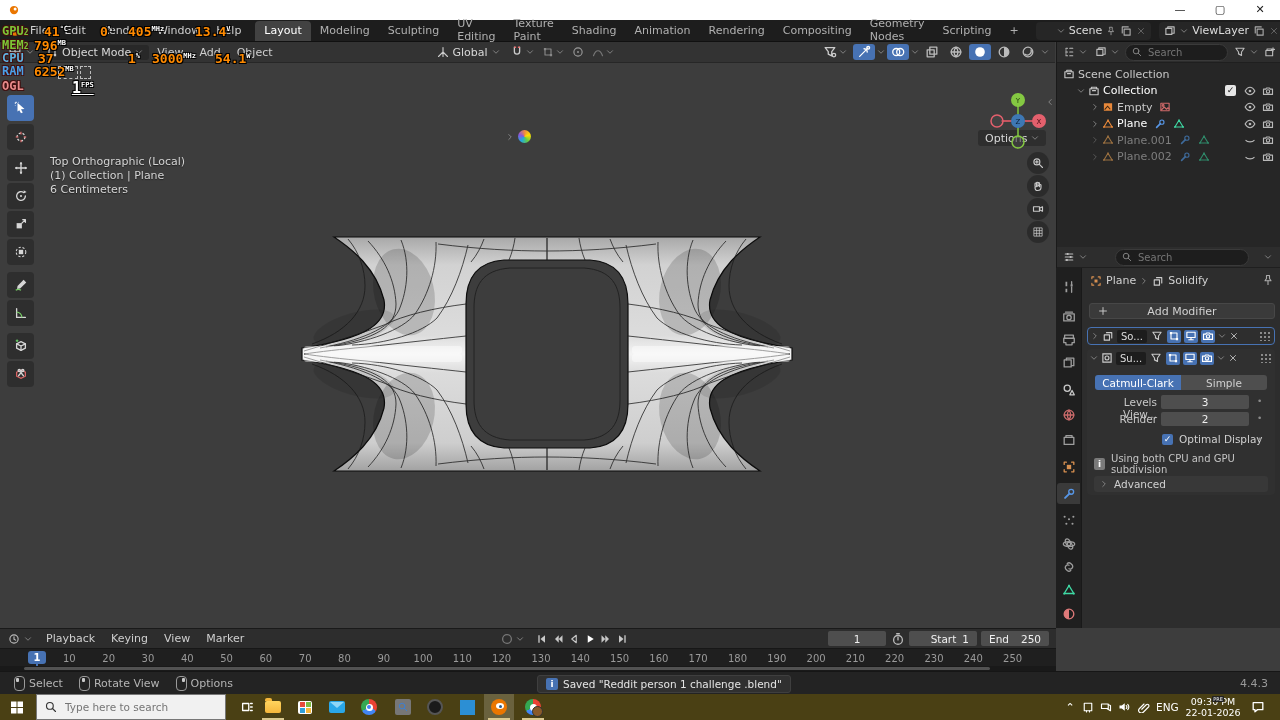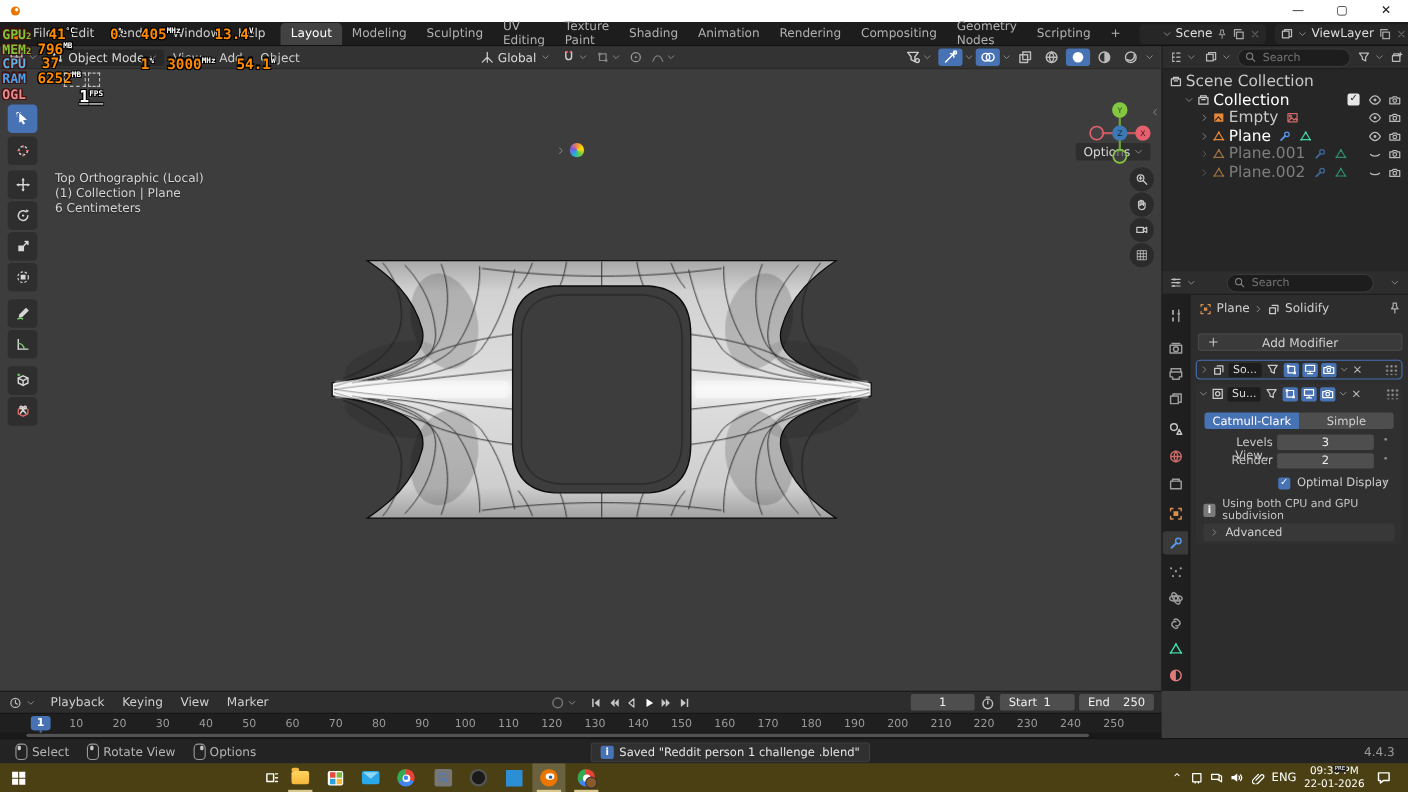"Scene Collection" .ol-row .name { font-size: 14px -> 11px }
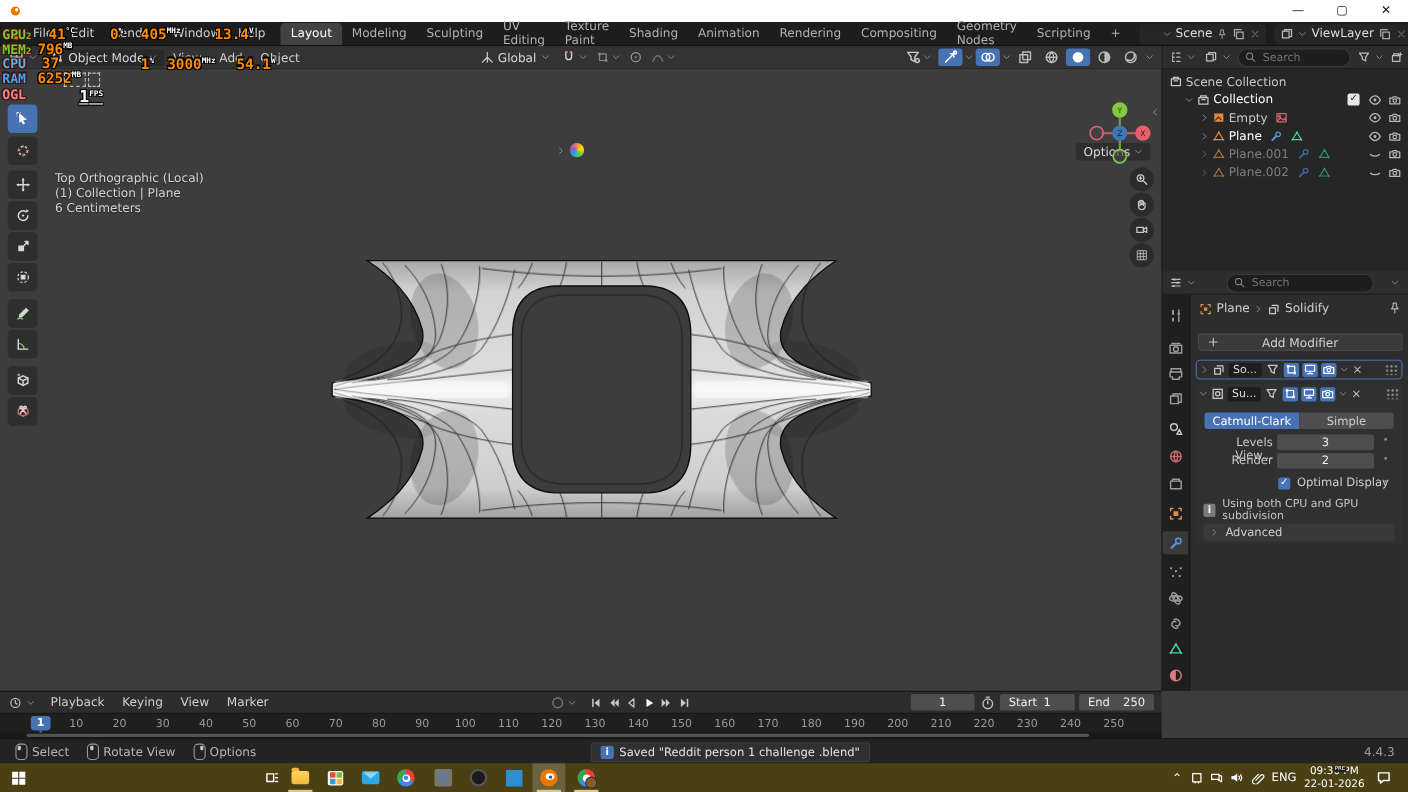"Start" span.tl-field { justify-content: flex-start -> flex-end }
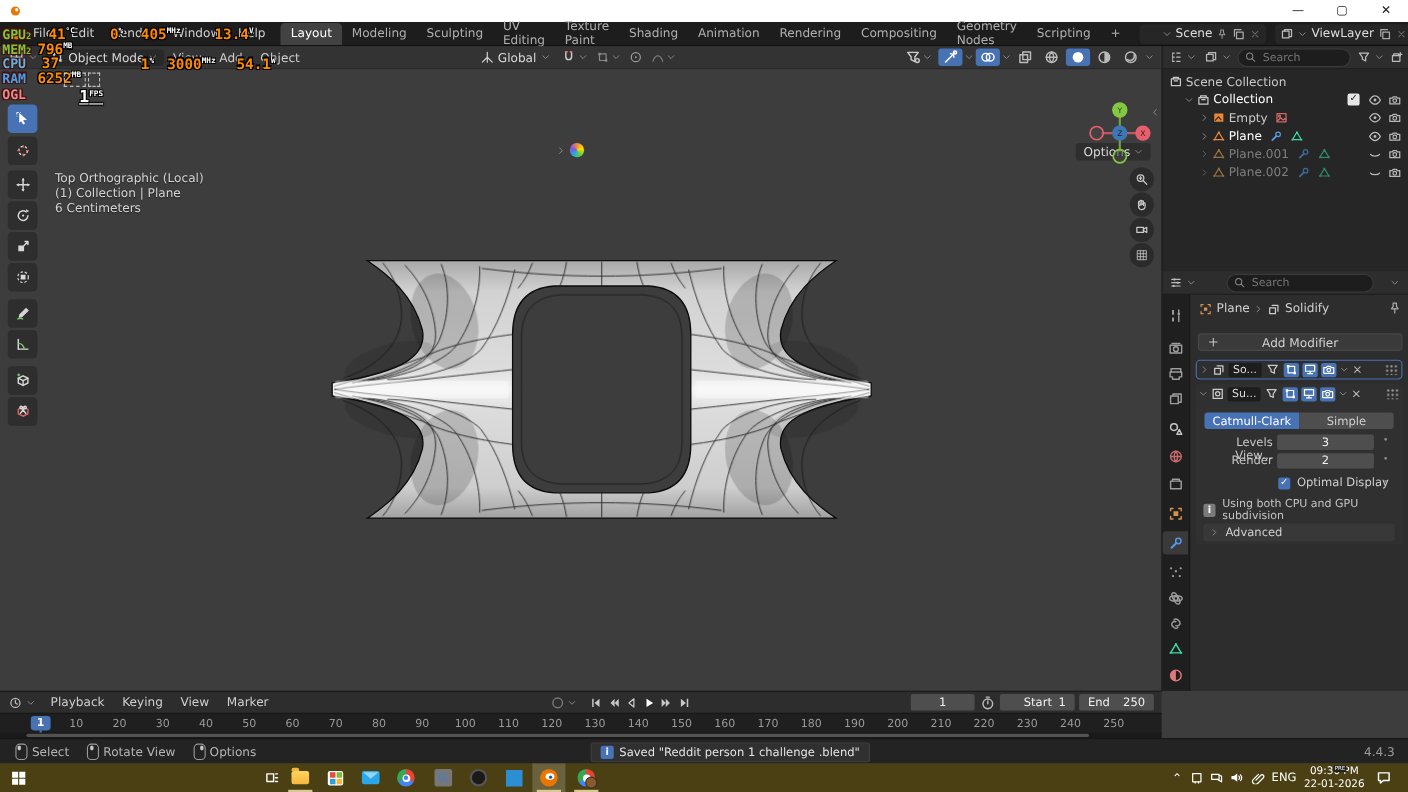"Type here to search" div { html: none -> <div> <span> <svg> <circle></circle> <path></path> </svg> </span> <input> </div> }
